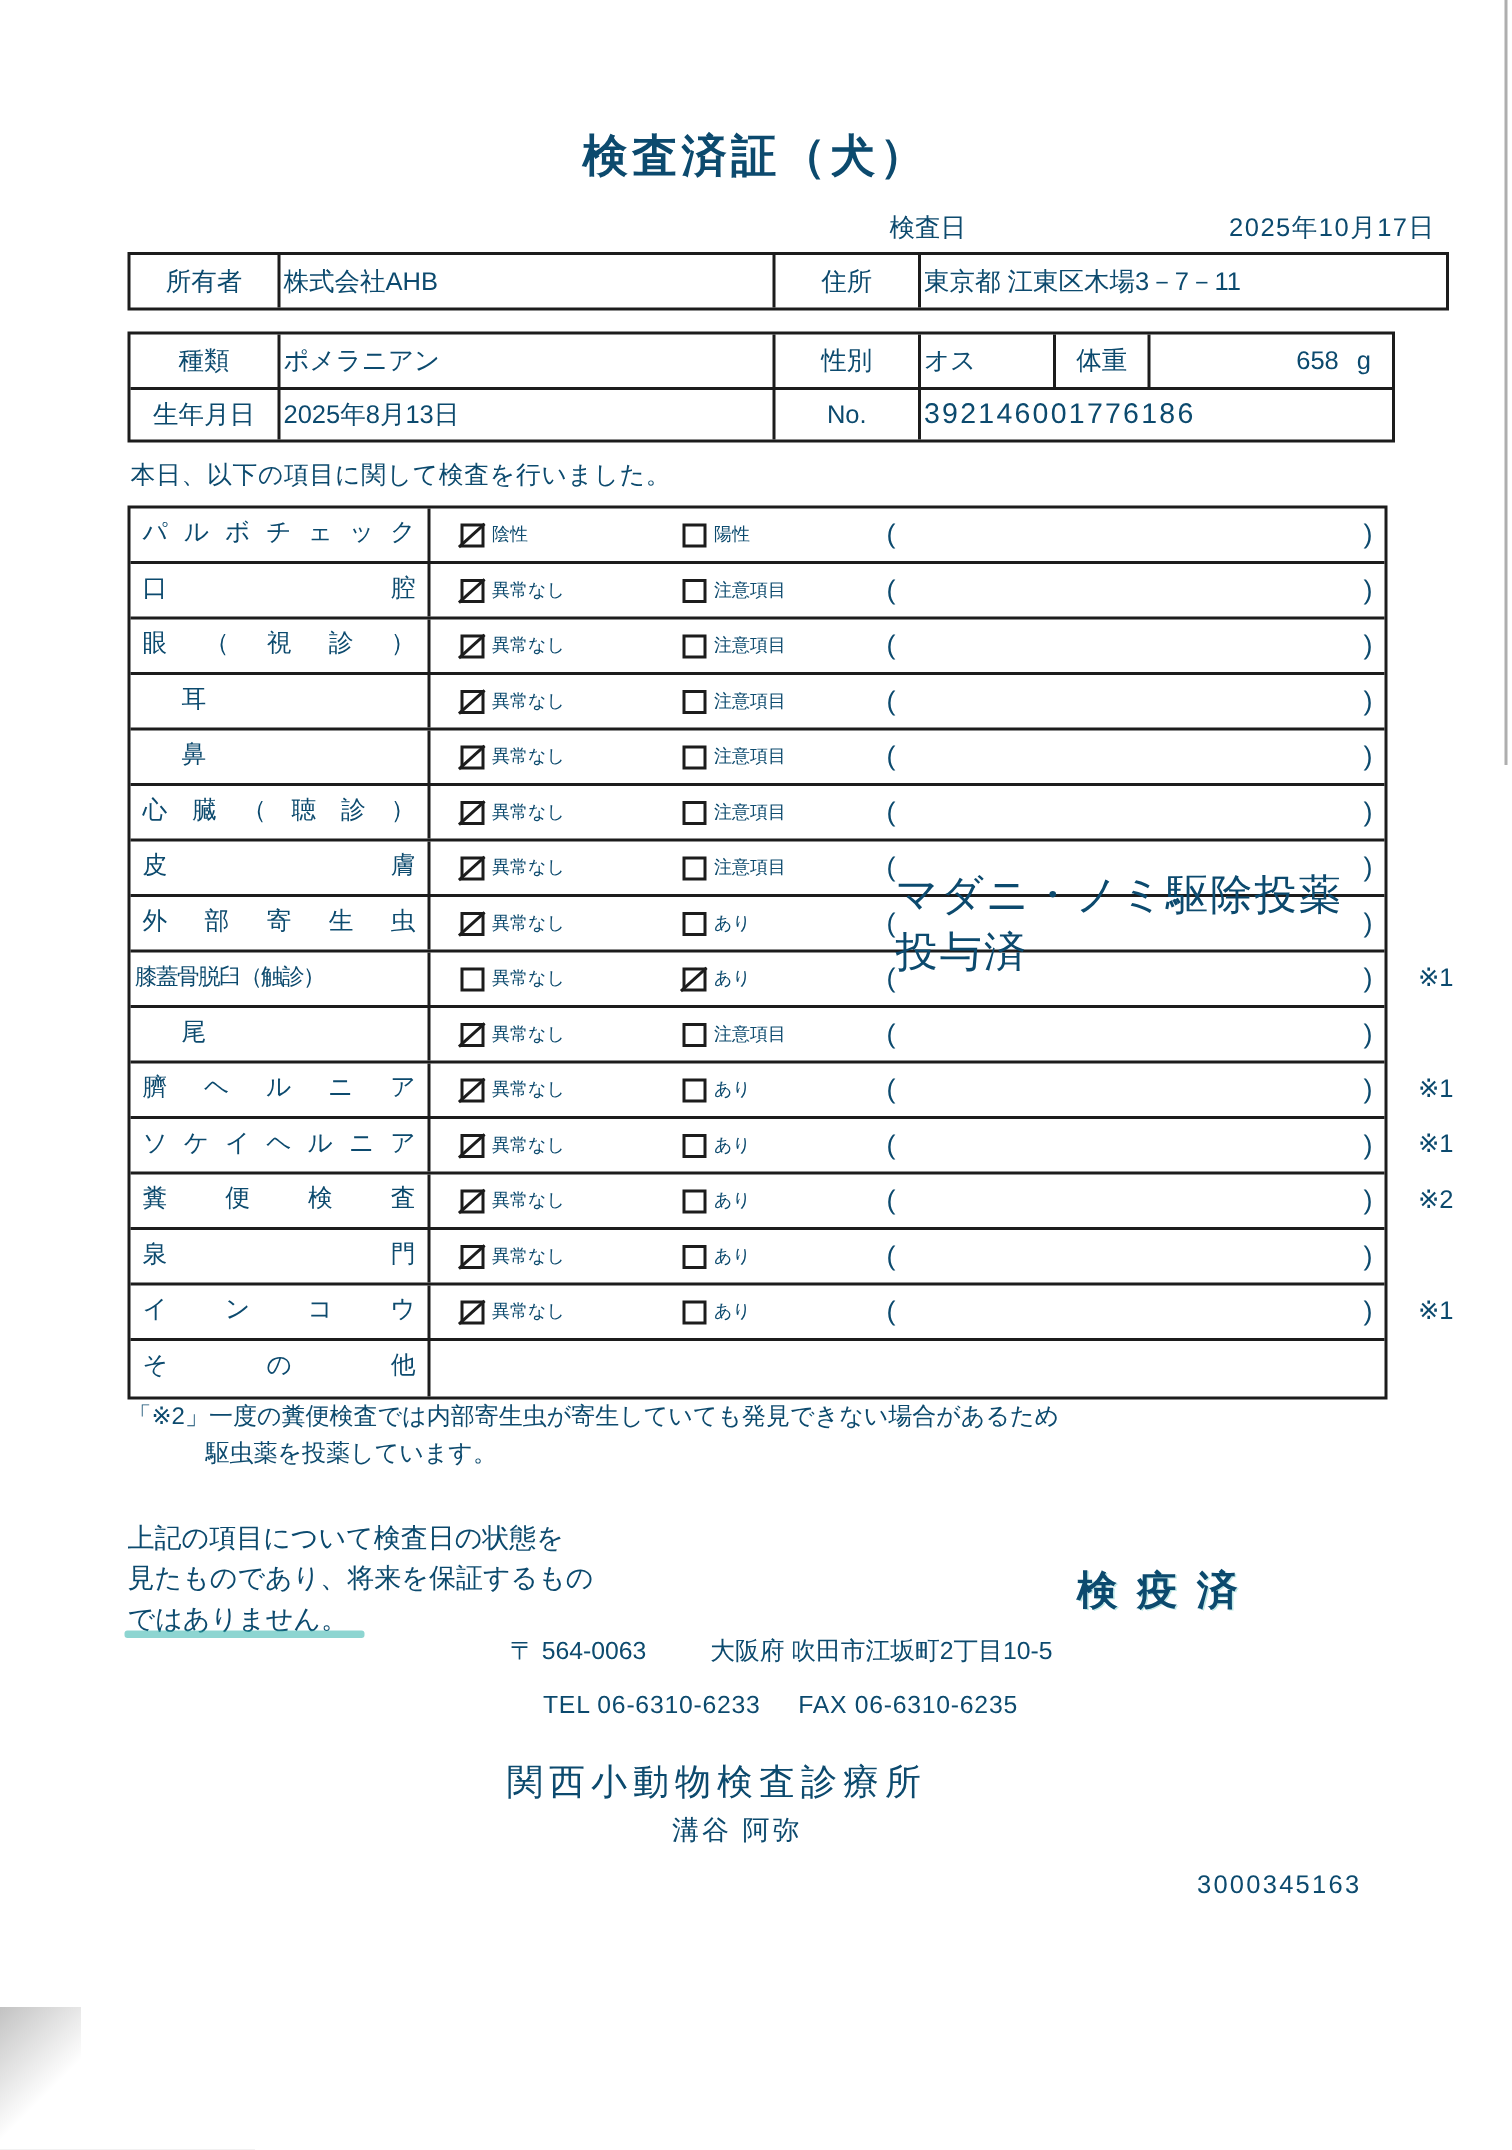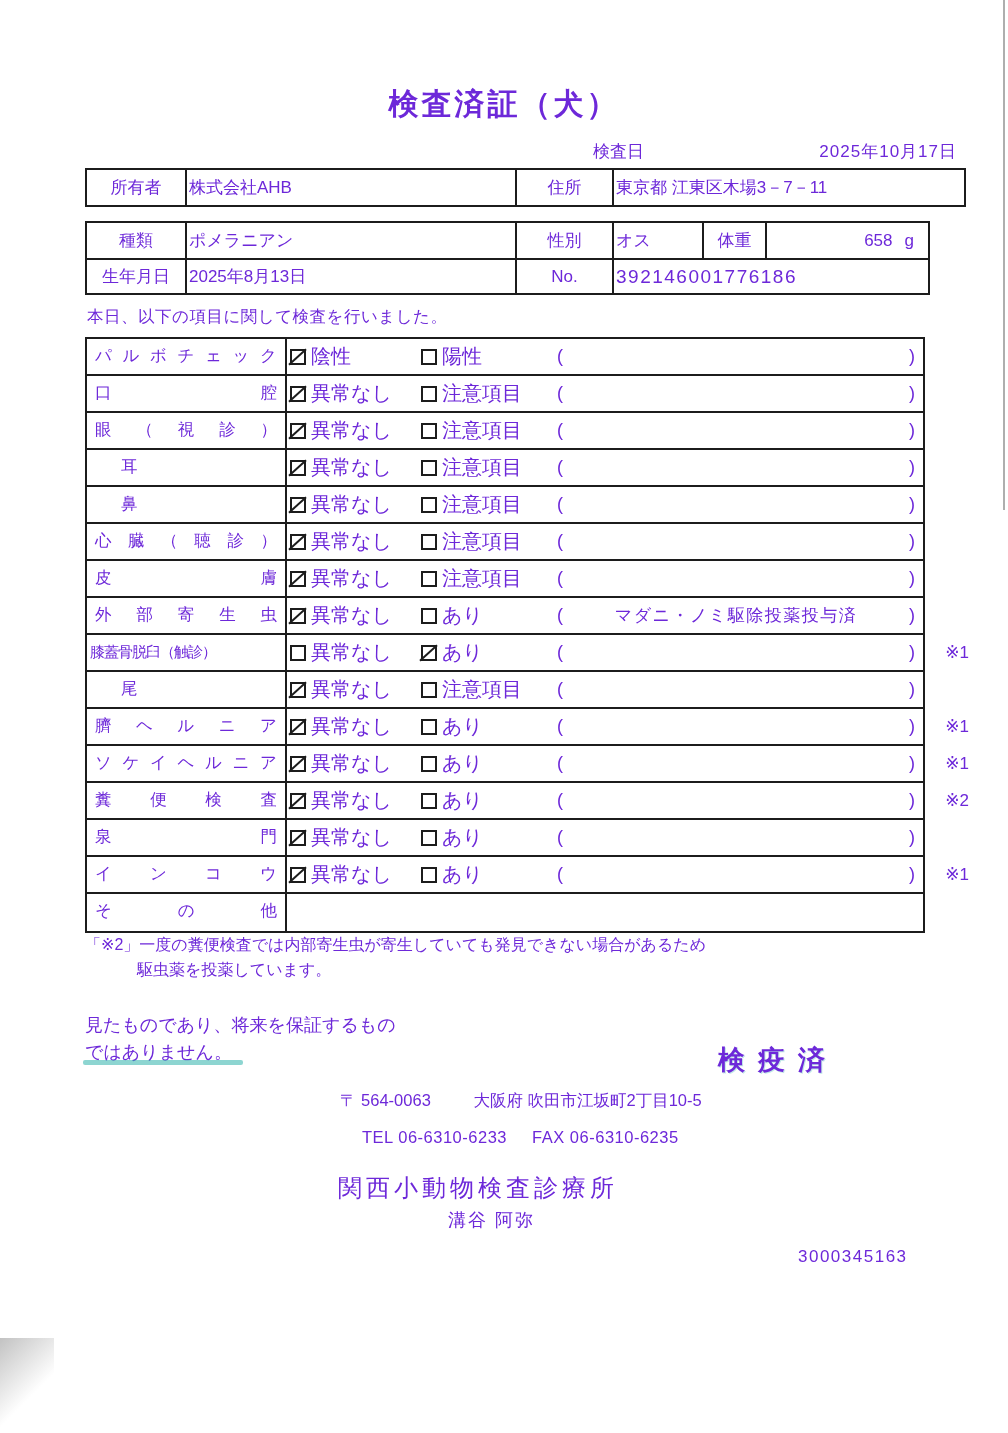"検査済証（犬）" .page { color: #6d28d9 -> #0c4a6e }
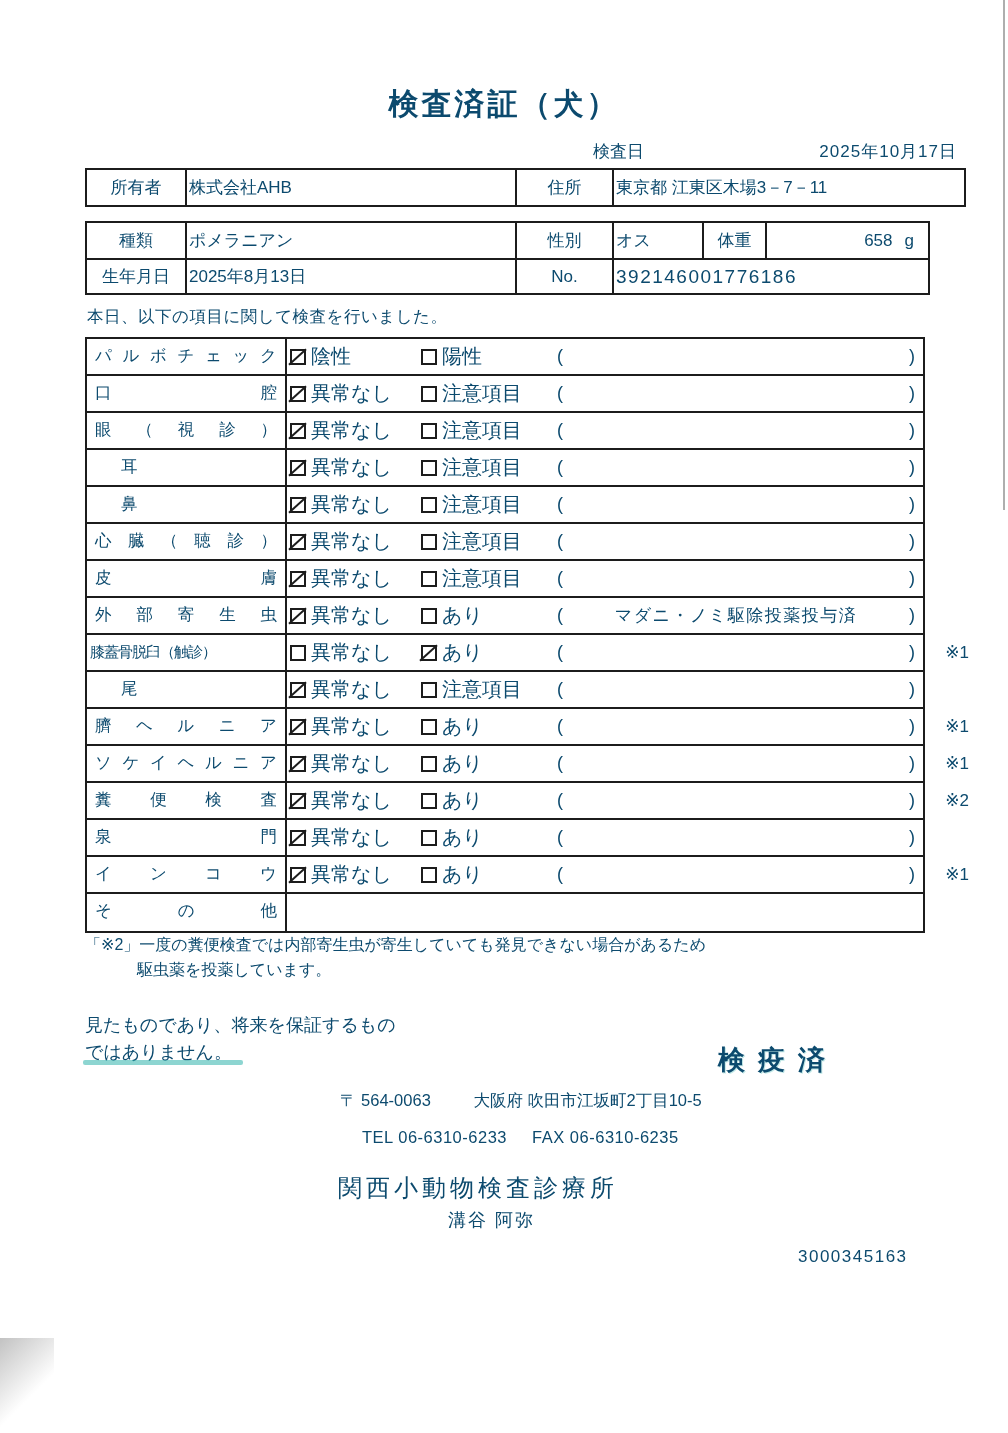"陰性" .opt { font-size: 20px -> 12px; padding-left: 3px -> 20px }
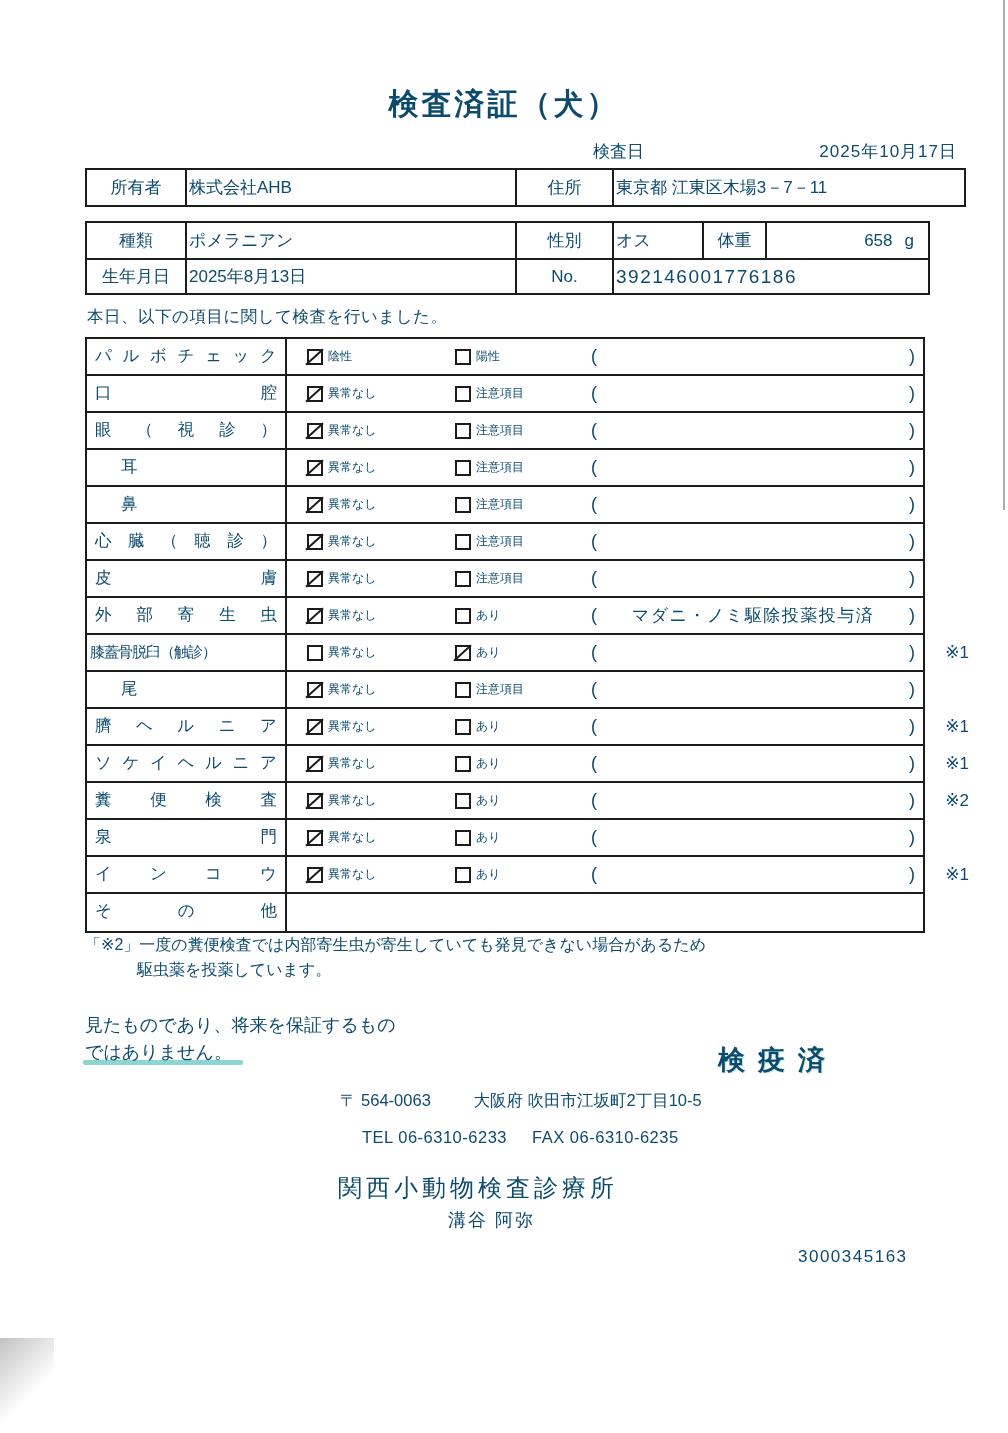"マダニ・ノミ駆除投薬投与済" .p-content { font-size: 17px -> 28px; text-align: right -> none }
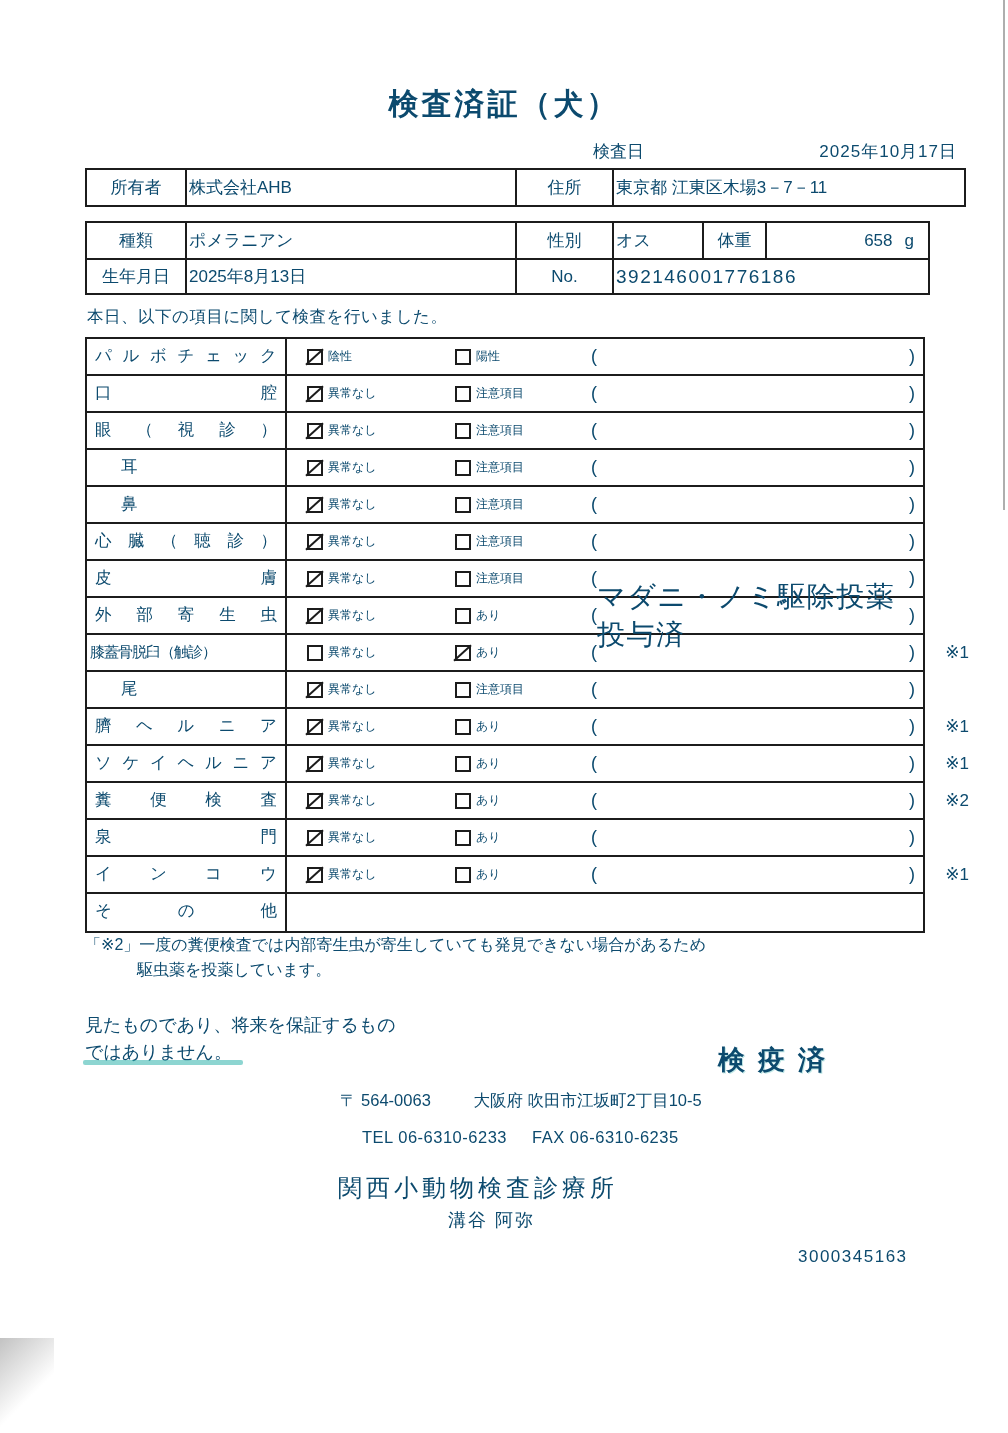"上記の項目について検査日の状態を" div { html: none -> <div>上記の項目について検査日の状態を</div> }
